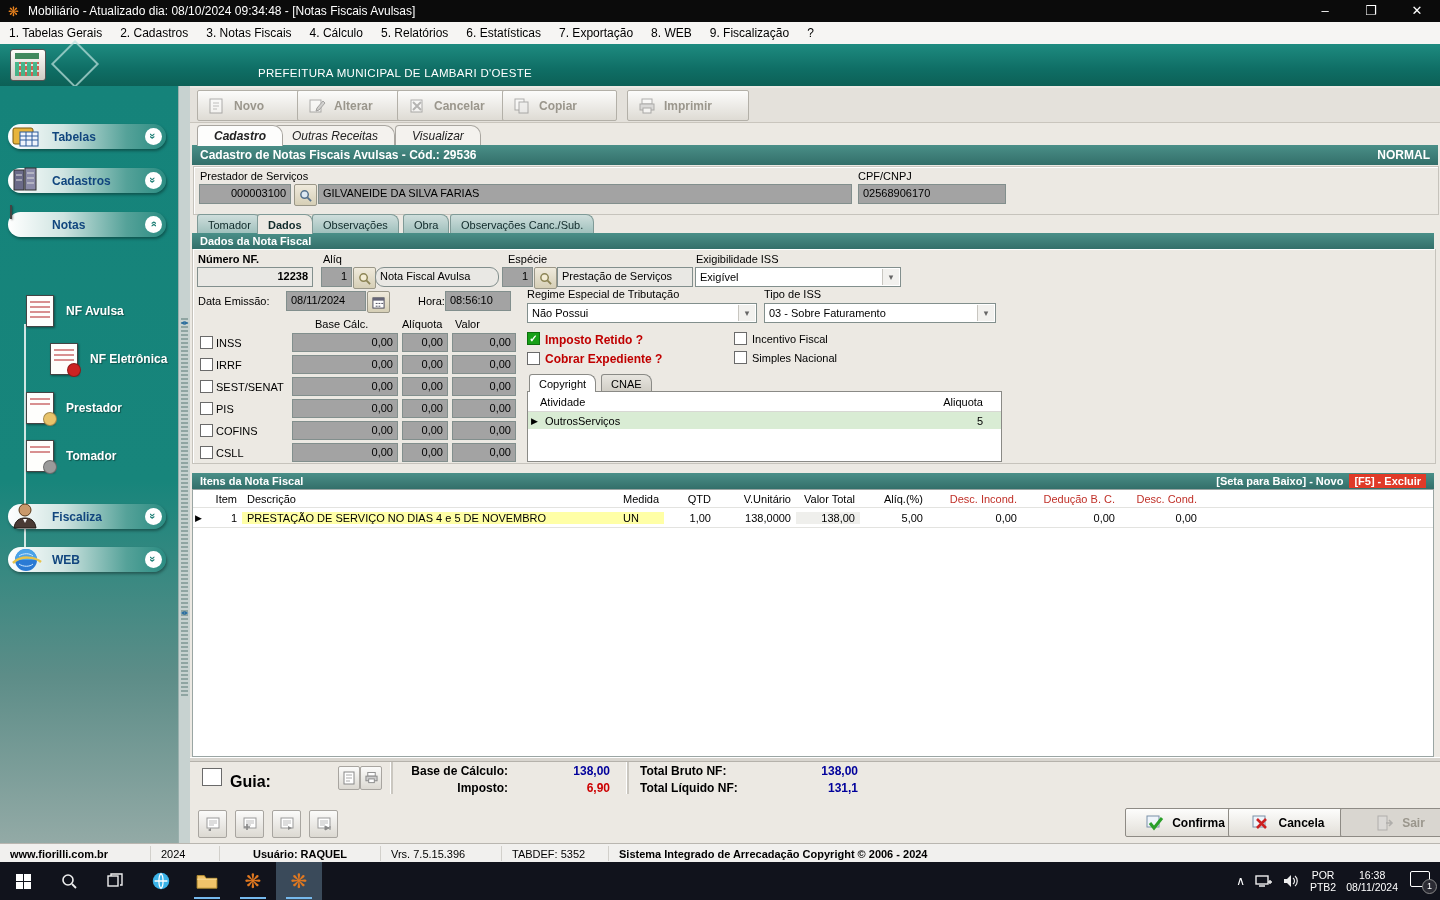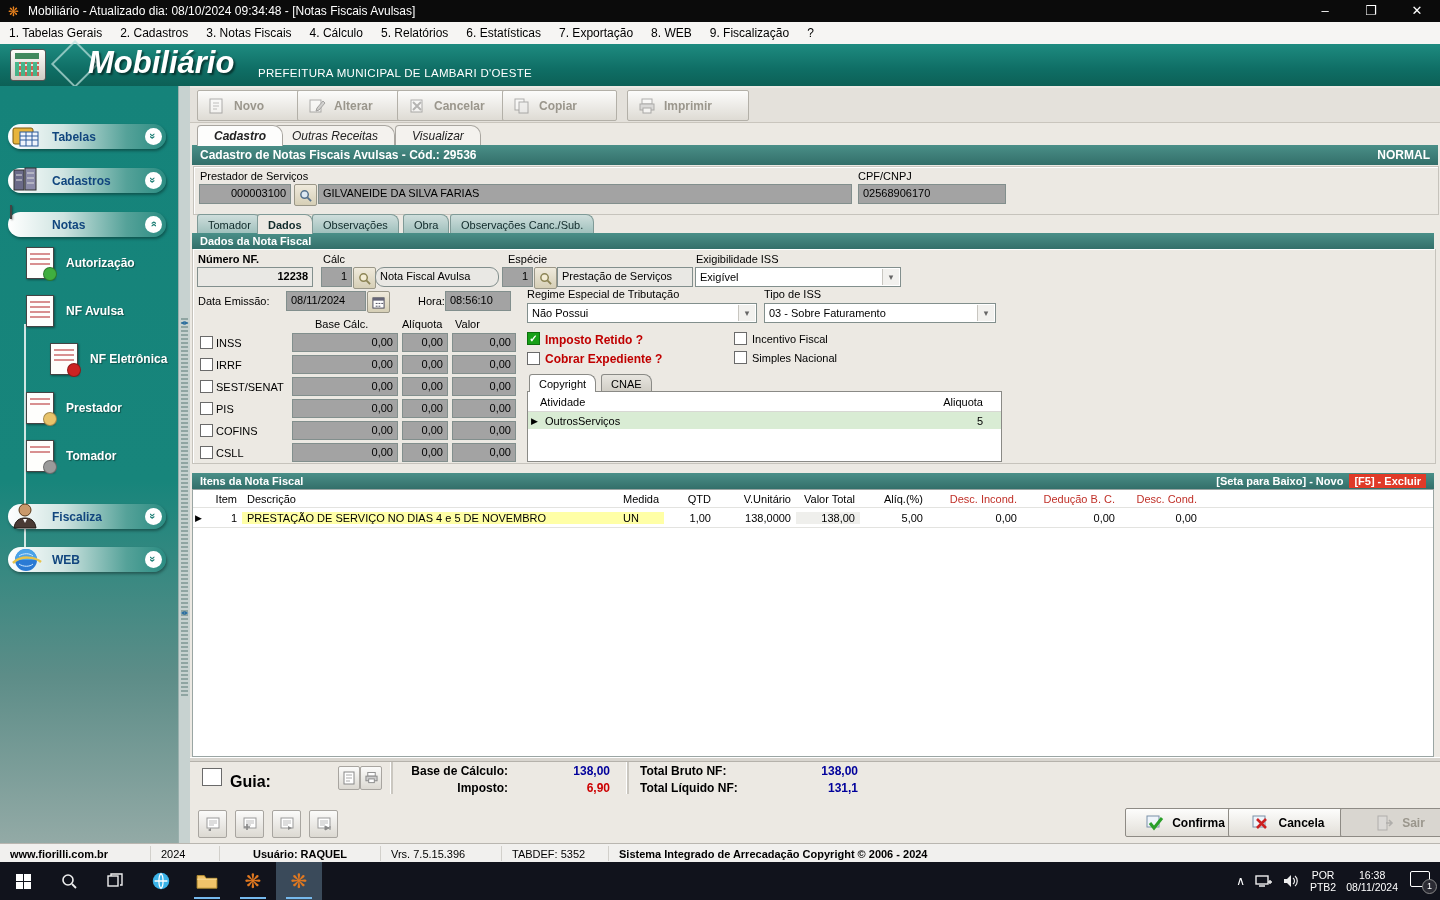"Mobiliário" div { html: <div>Mobiliário</div> -> none }
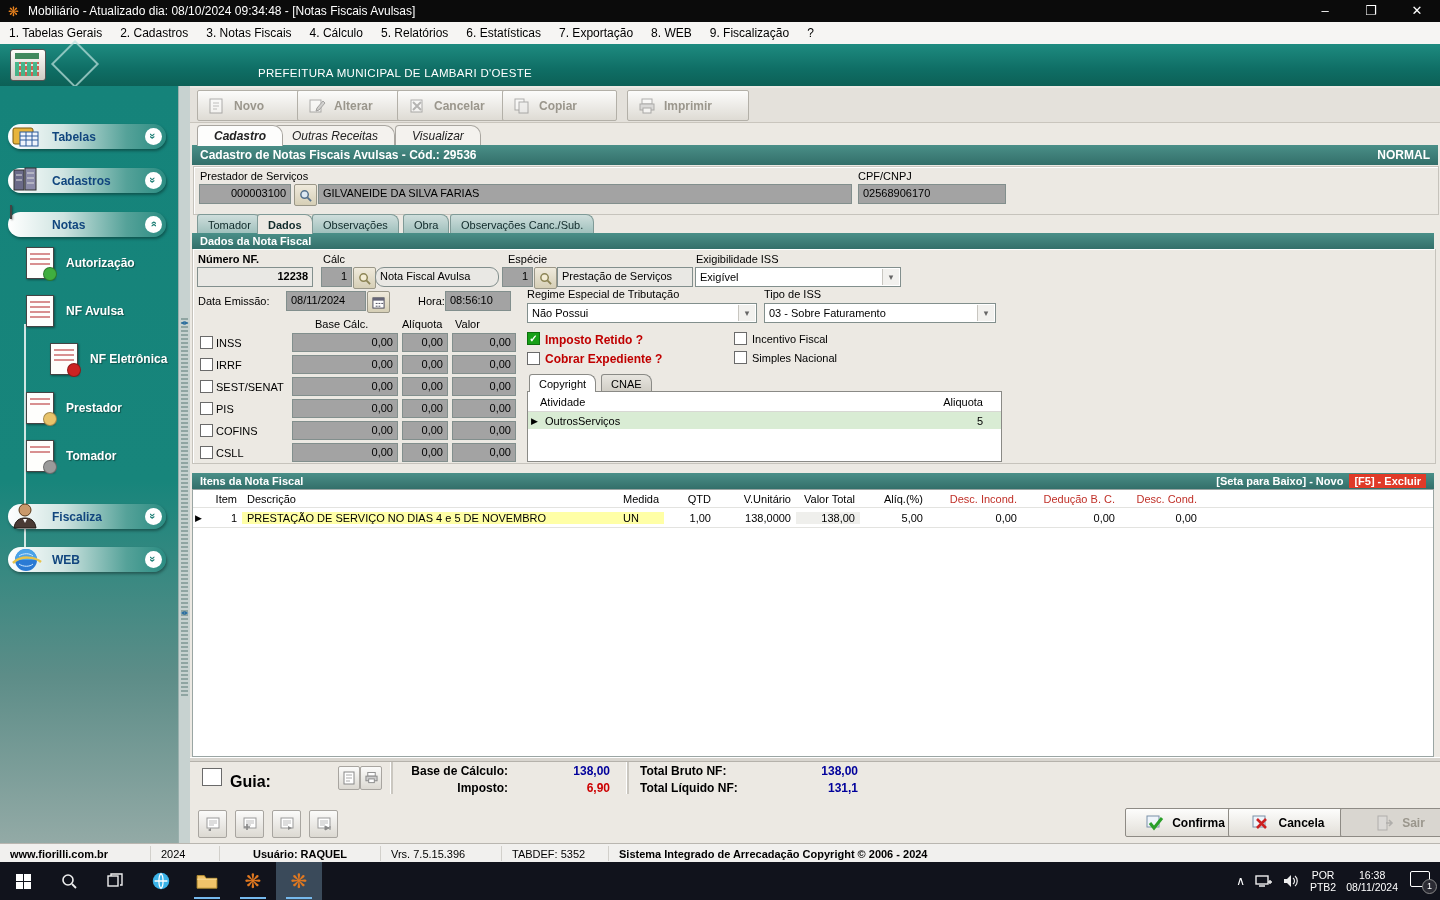"Autorização" div.subitem { html: <div> <span> <i></i> <i></i> <i></i> <span></span> </span> <span>Autorização</span> </div> -> none }
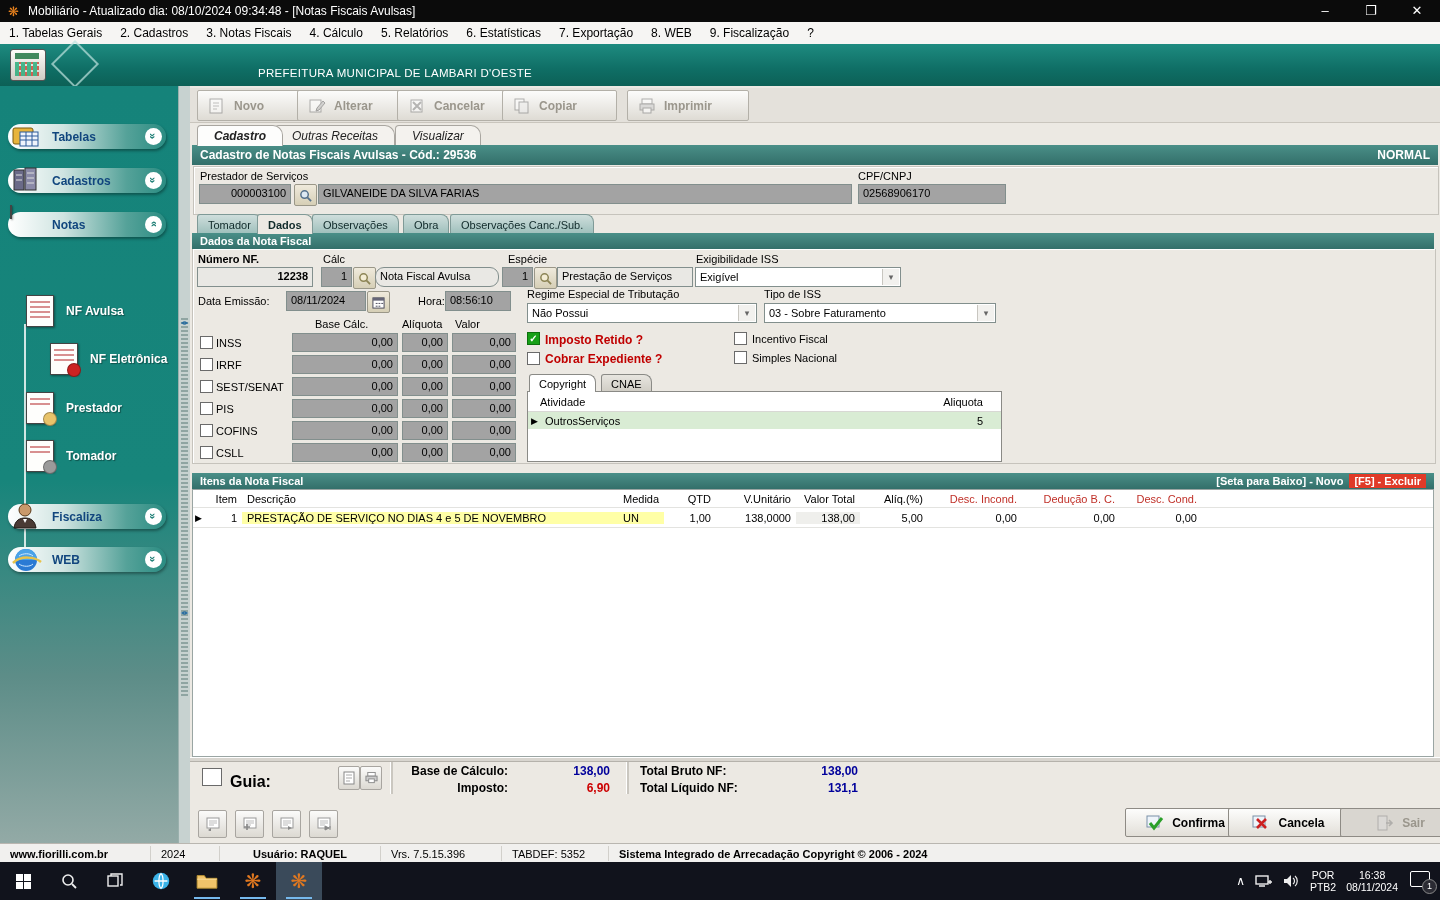"Cálc" div.t { text: Cálc -> Alíq }
